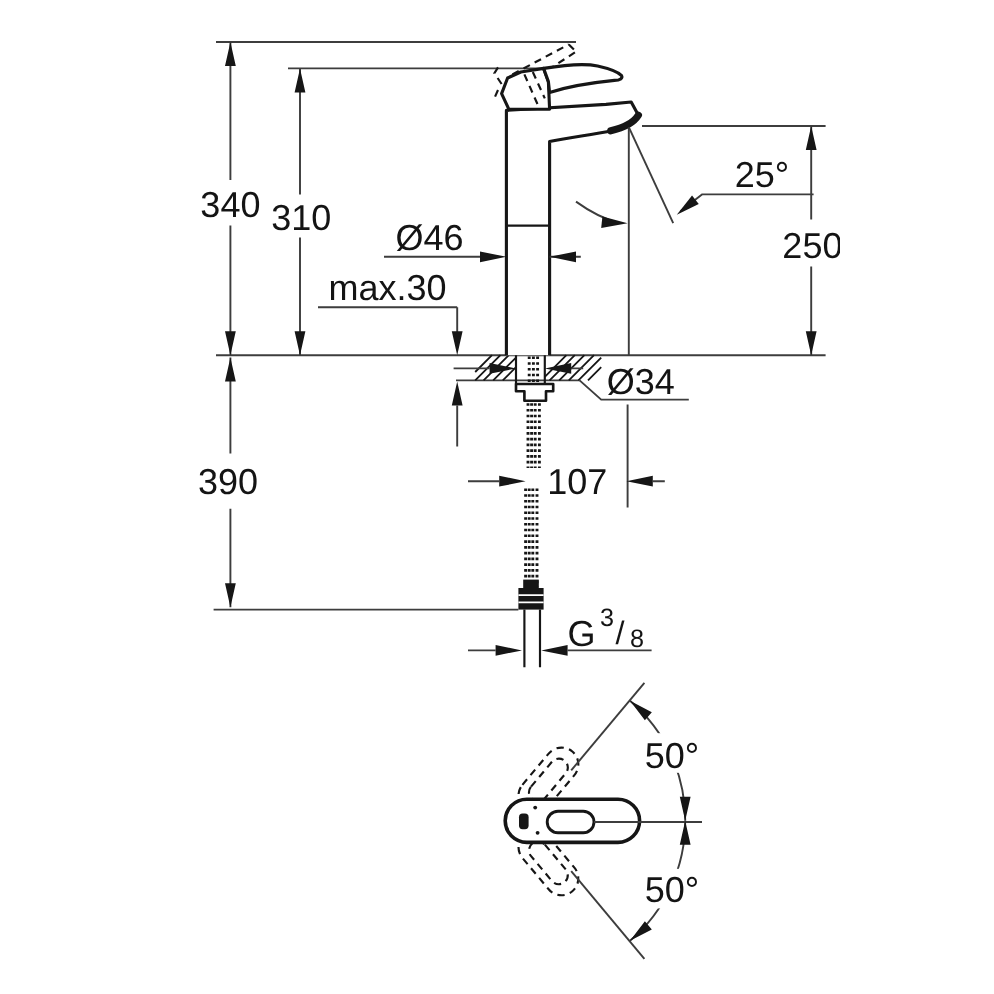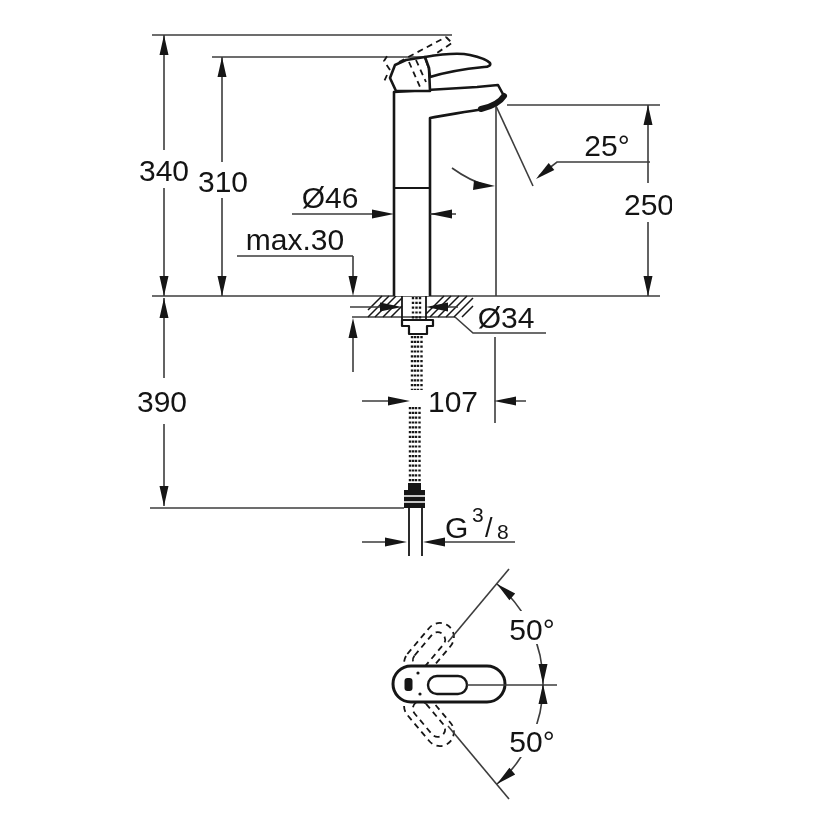"340" .stage { margin-left: none -> 28px }
